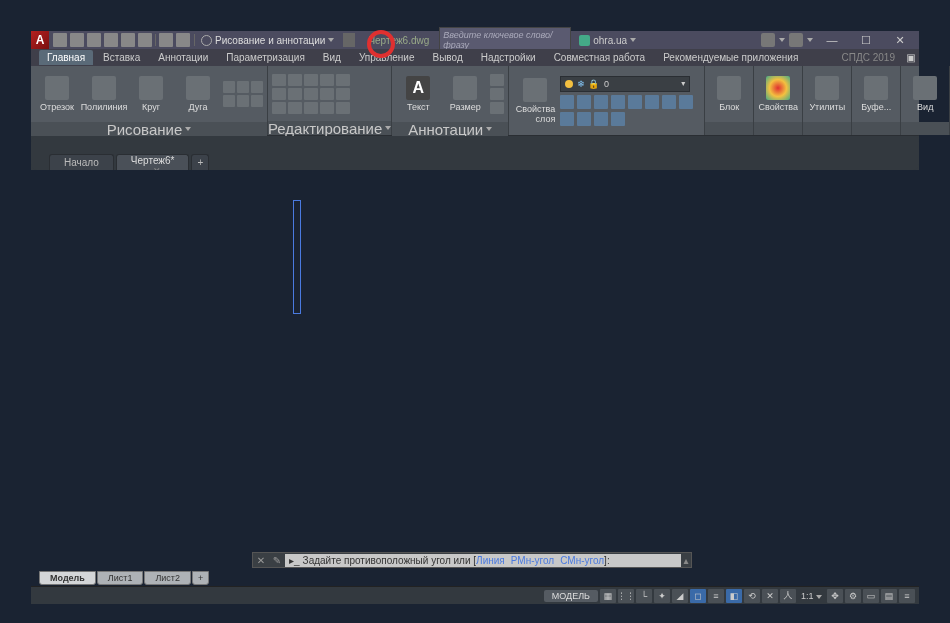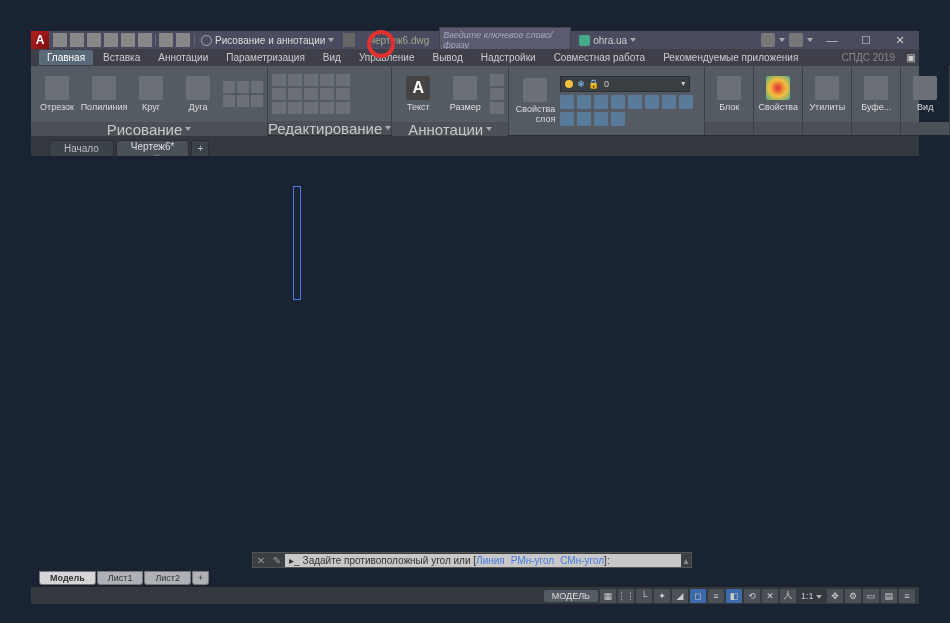"Начало" .doctabs { height: 20px -> 34px }
